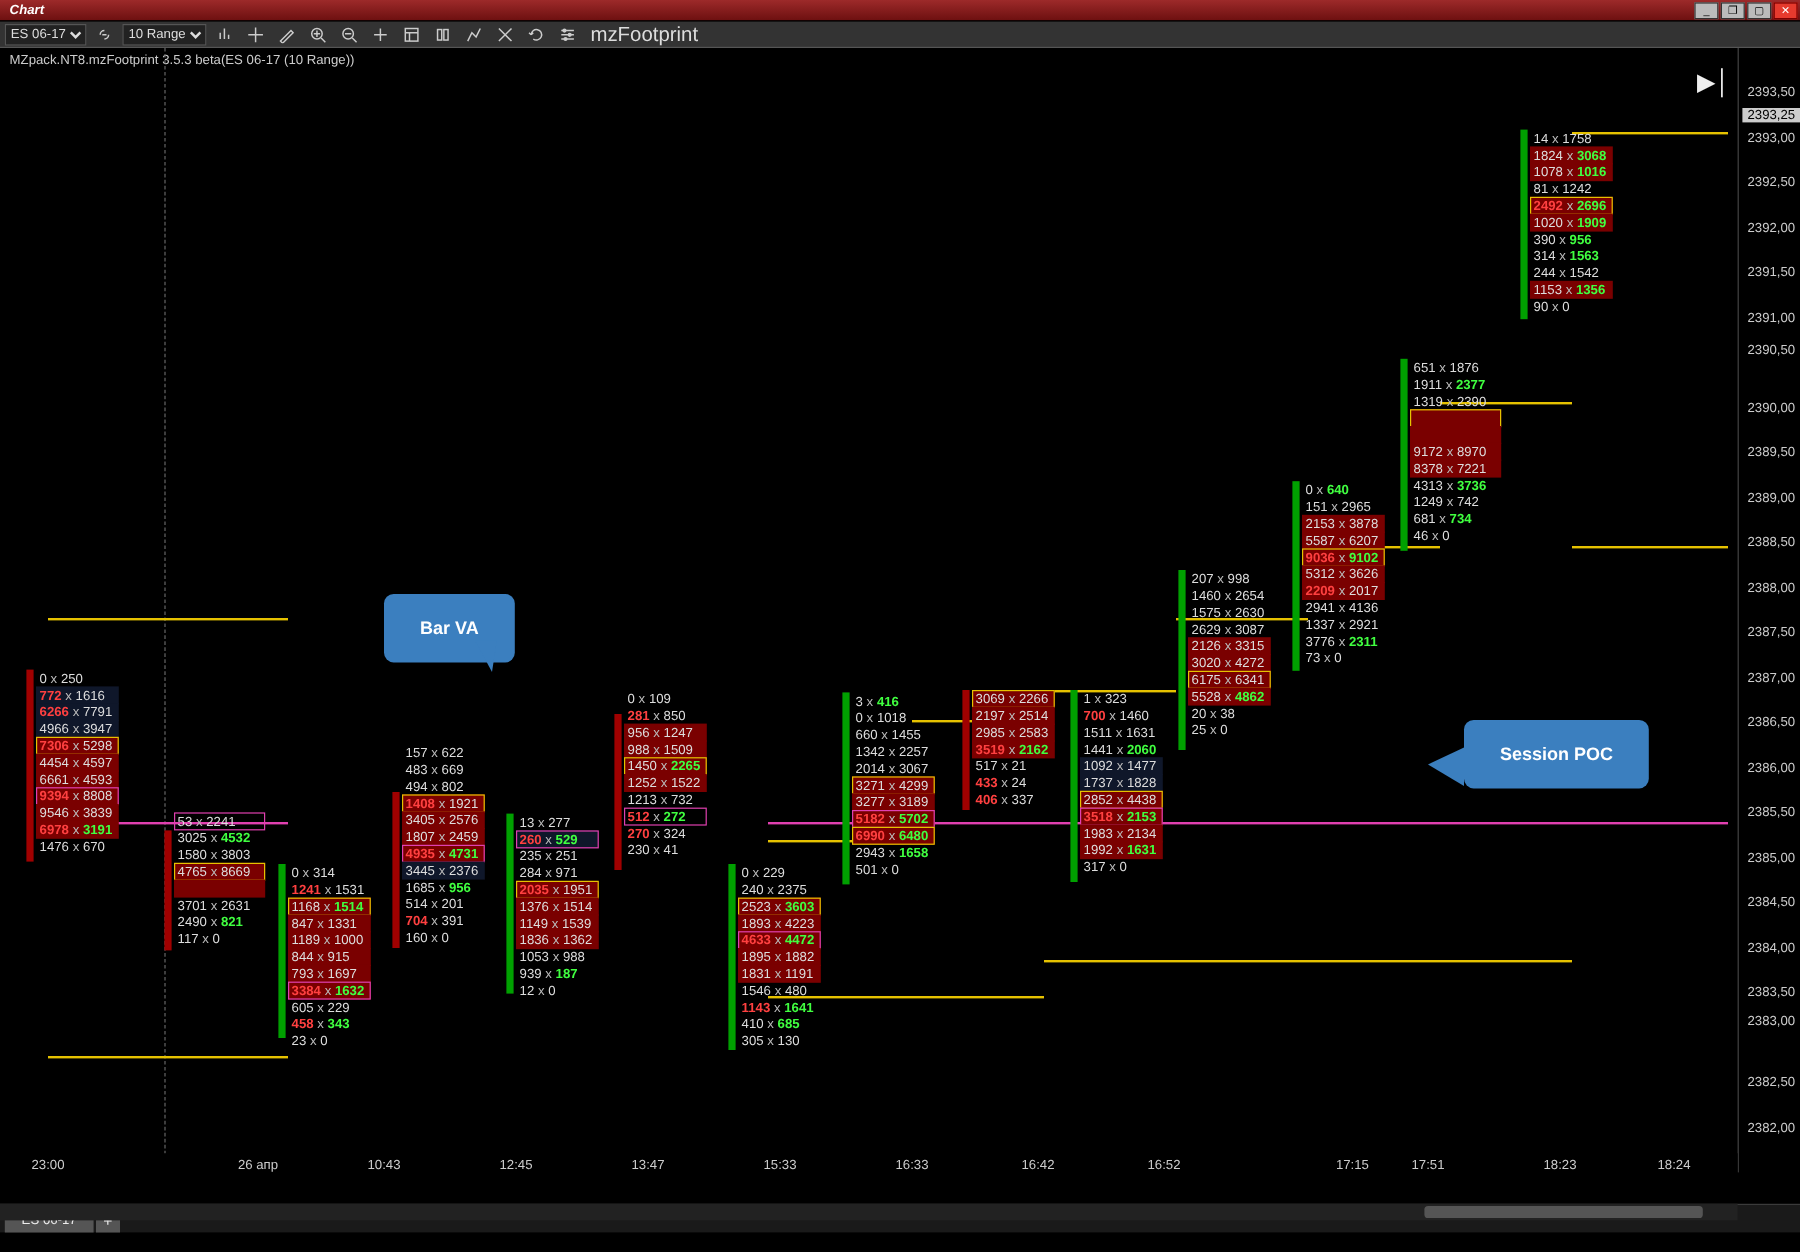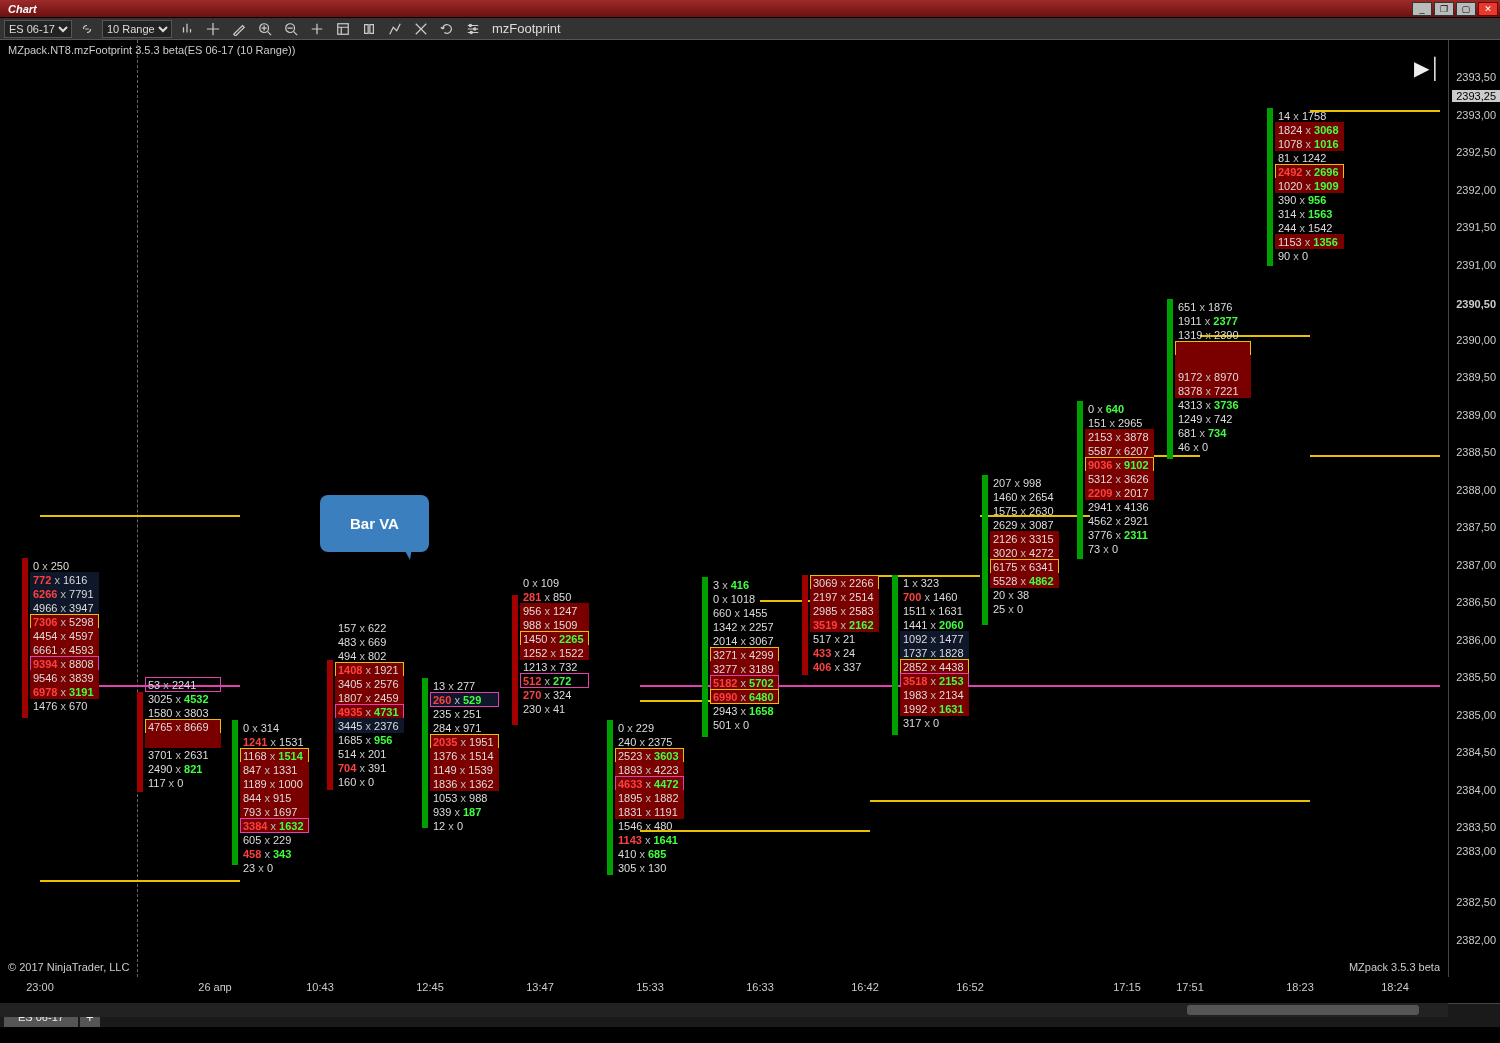"mzFootprint" .toolbar .indlabel { font-size: 13px -> 17px }
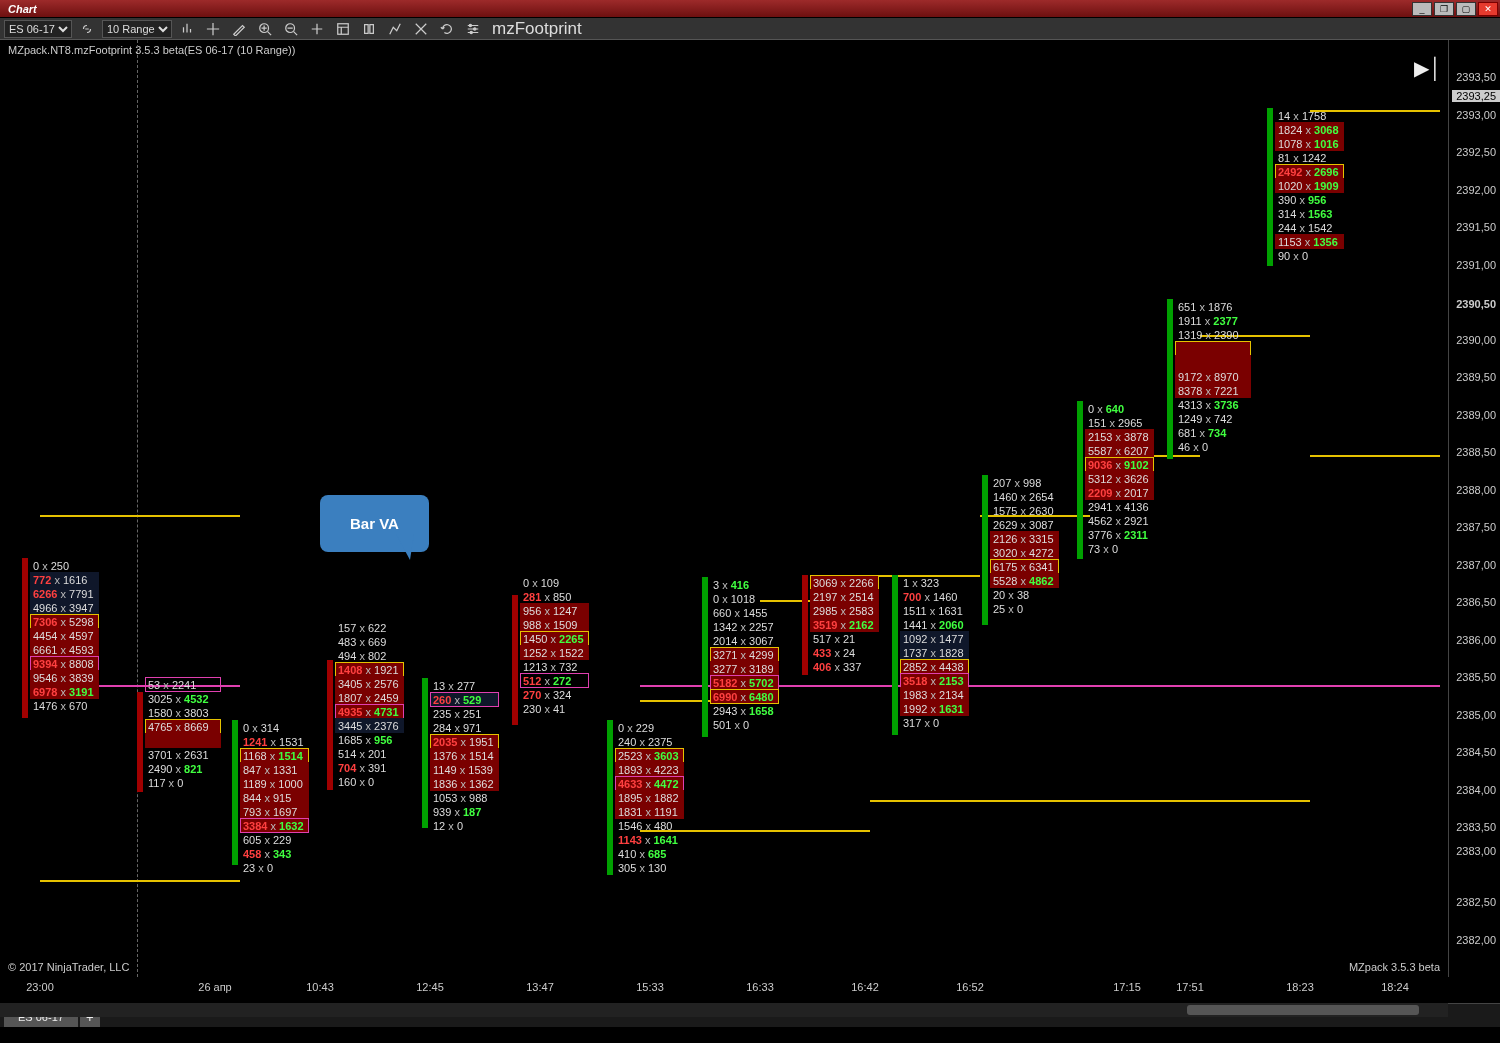"2390,50" div.ytick { font-weight: bold -> none; top: 264px -> 252px }
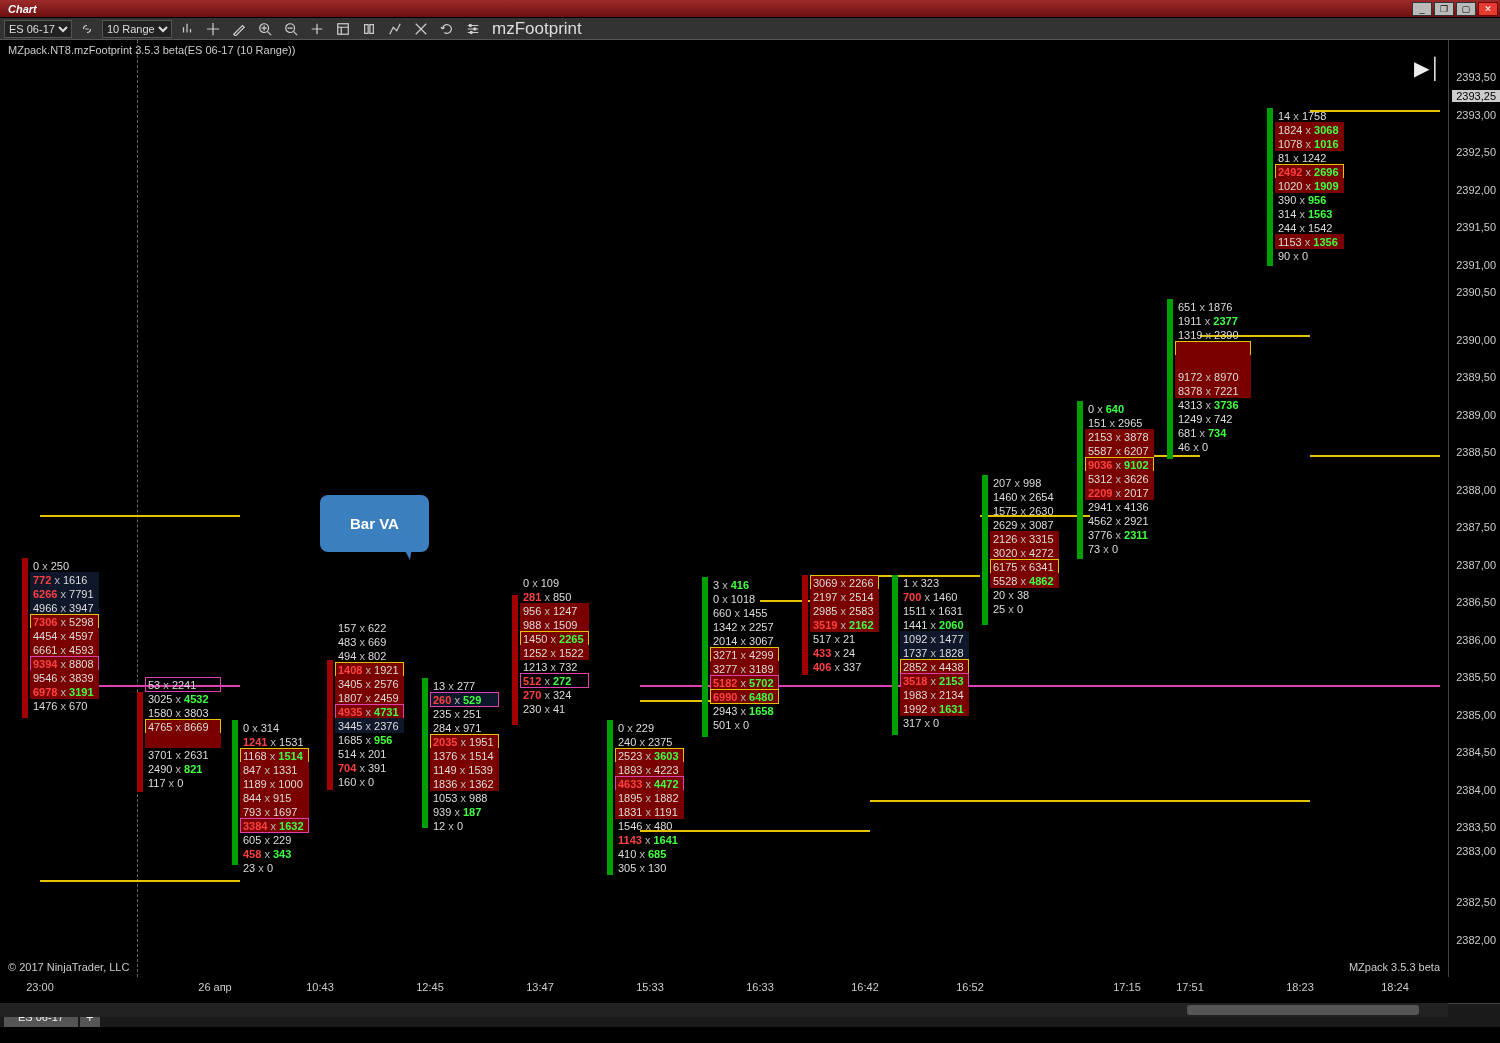"4562" span.bid { text: 4562 -> 1337 }
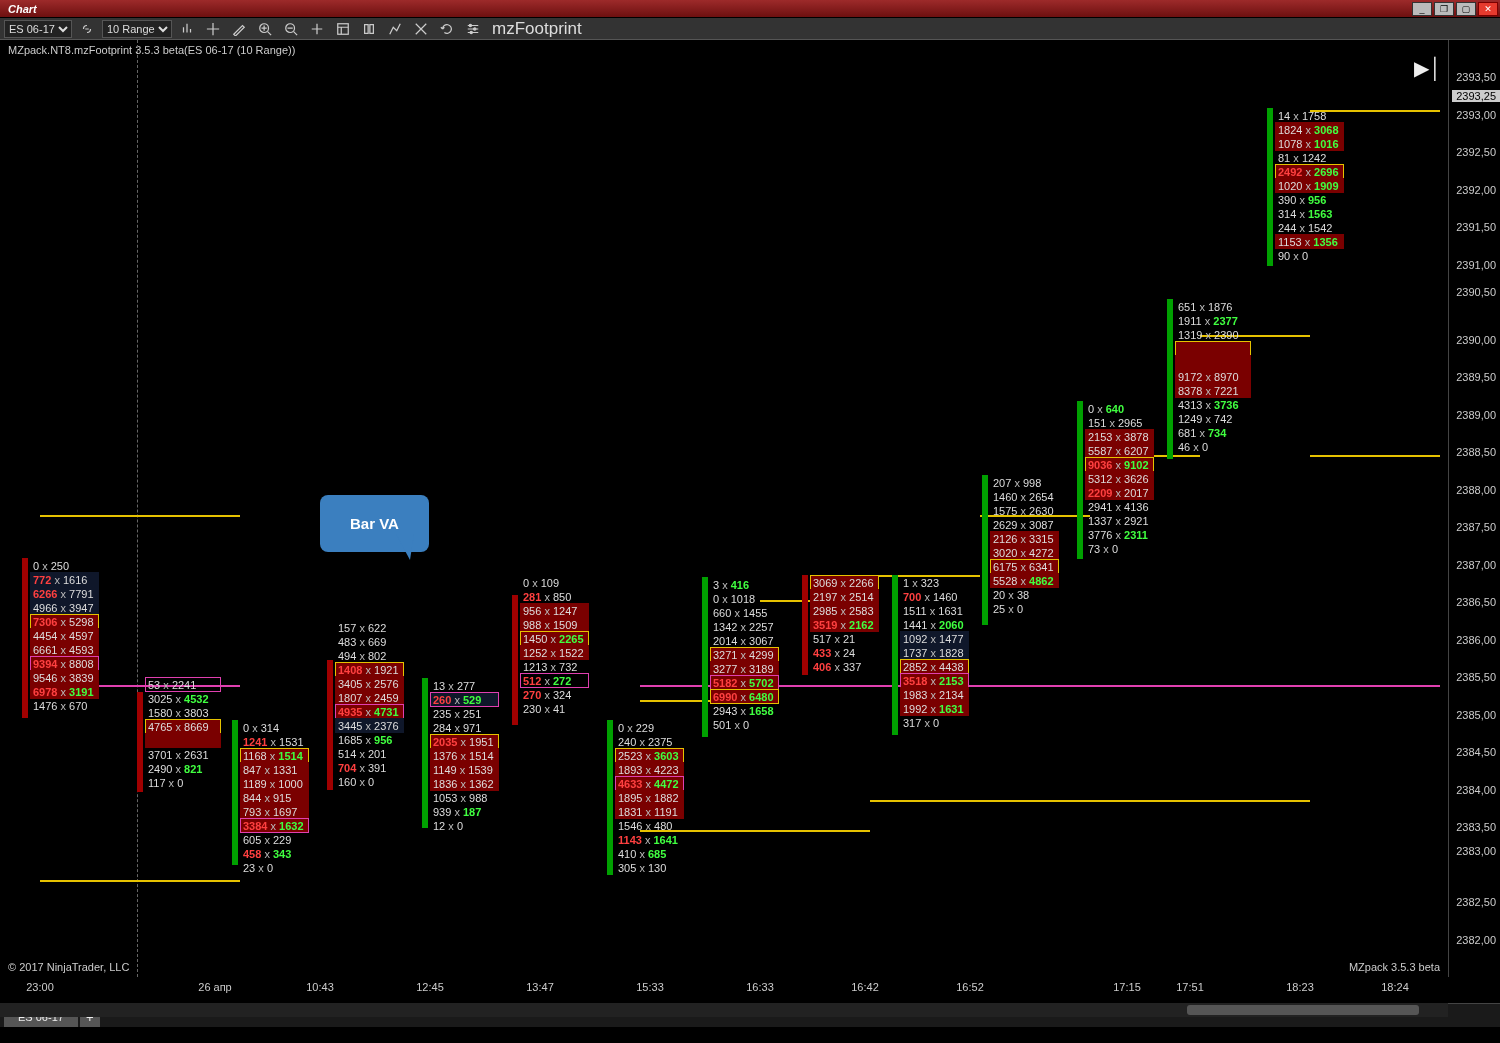"Session POC" div.callout { html: none -> <div>Session POC</div> }
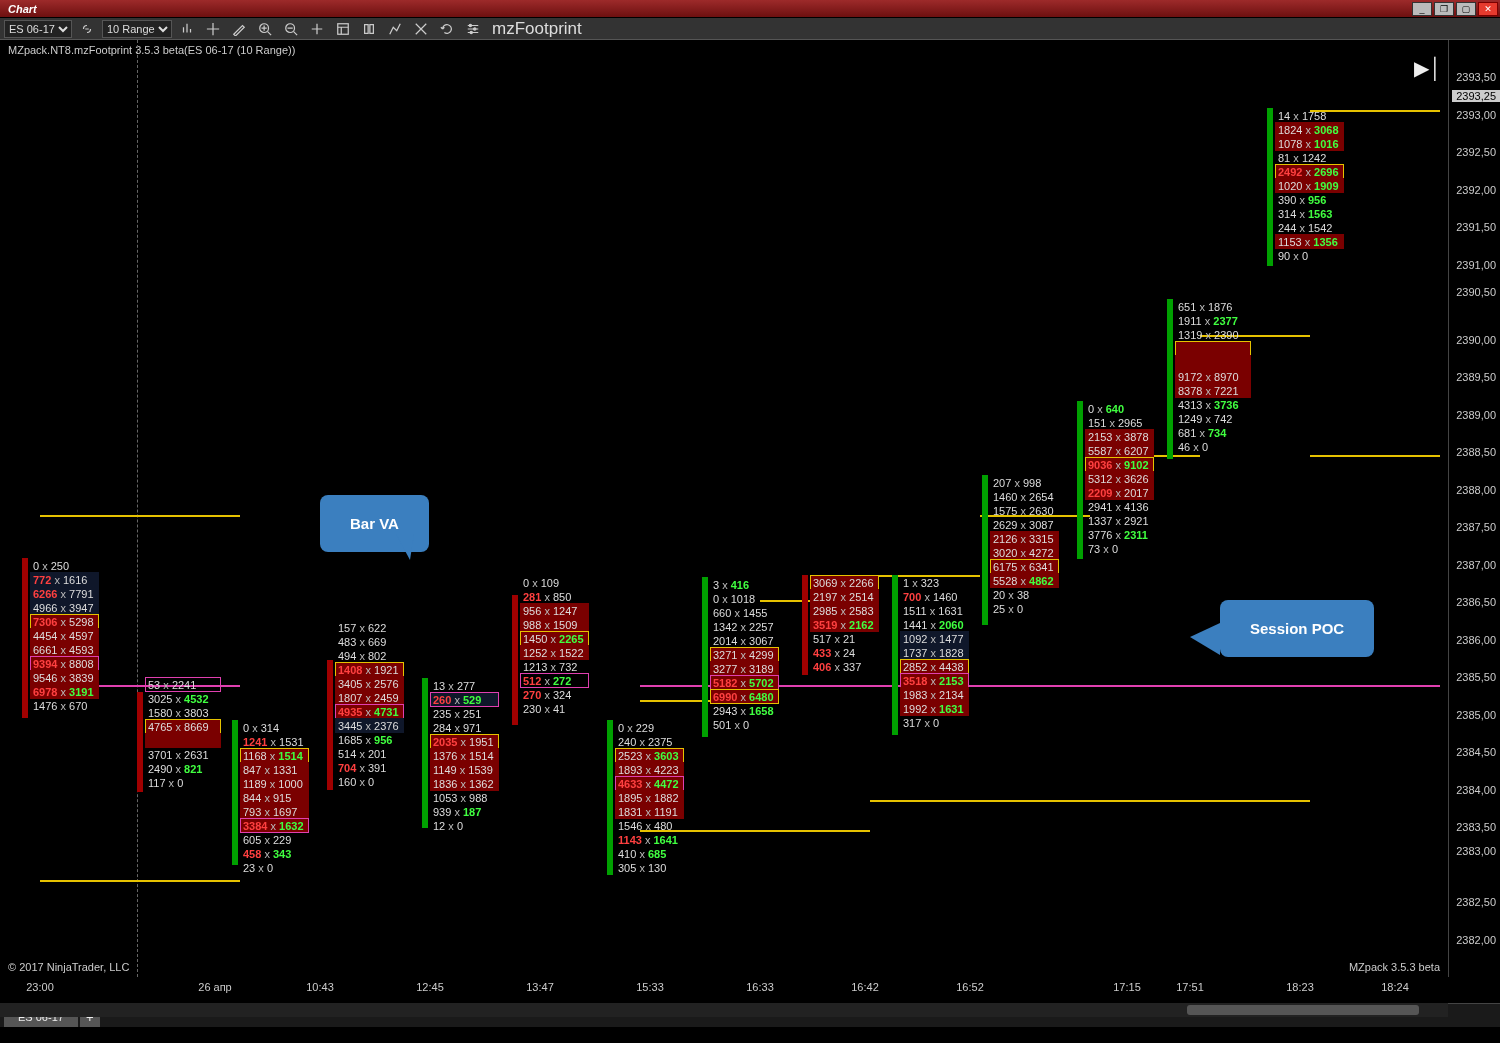"23:00" .xaxis { bottom: 0 -> 16px }
